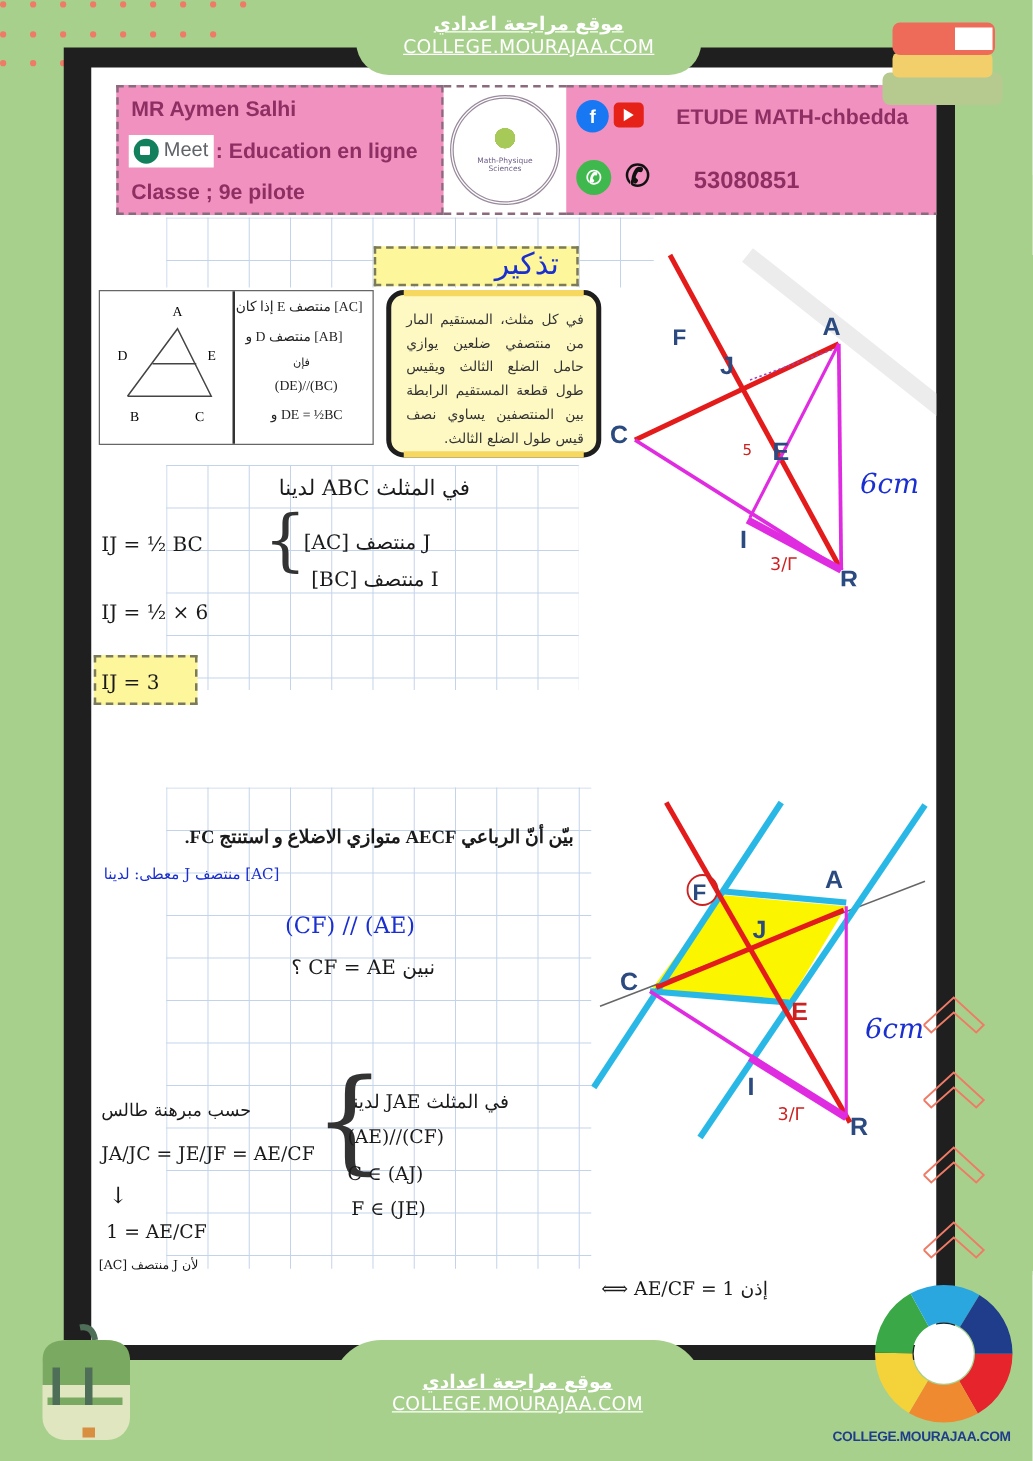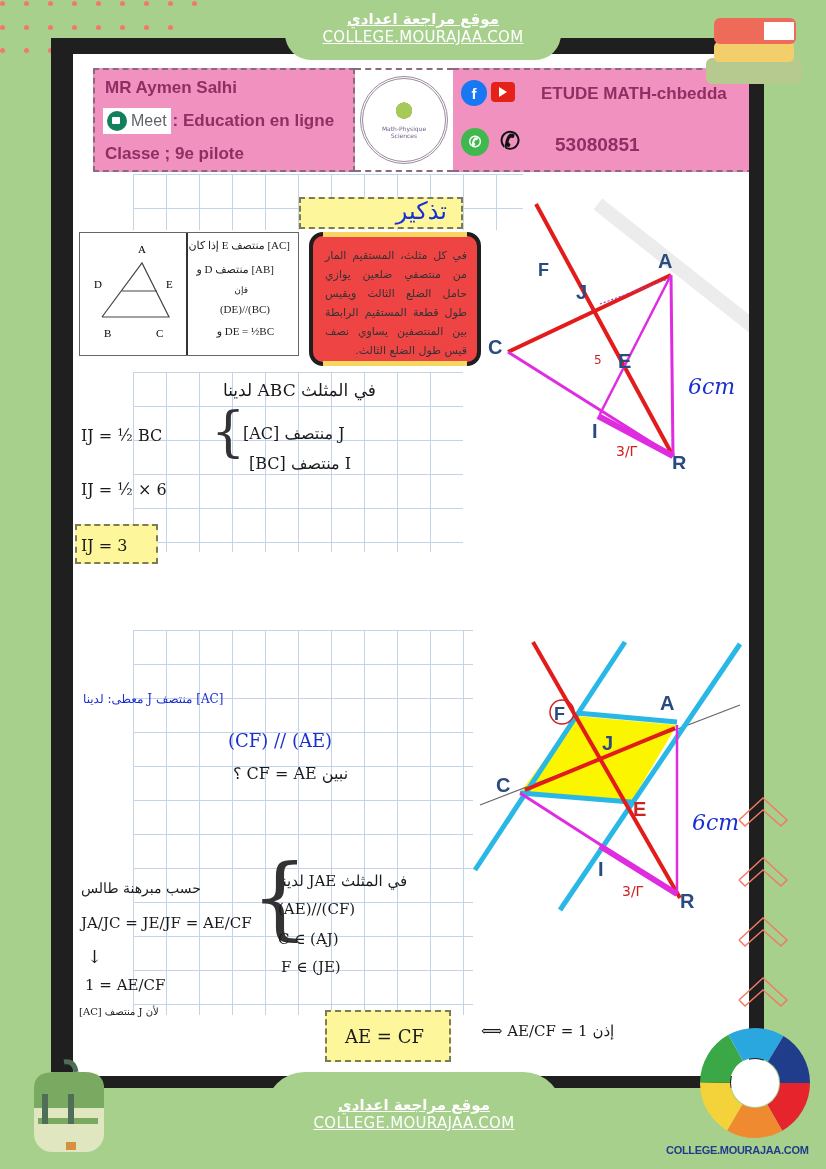"في كل مثلث، المستقيم المار" .rule-box { background: #ef4444 -> #fef9c3 }
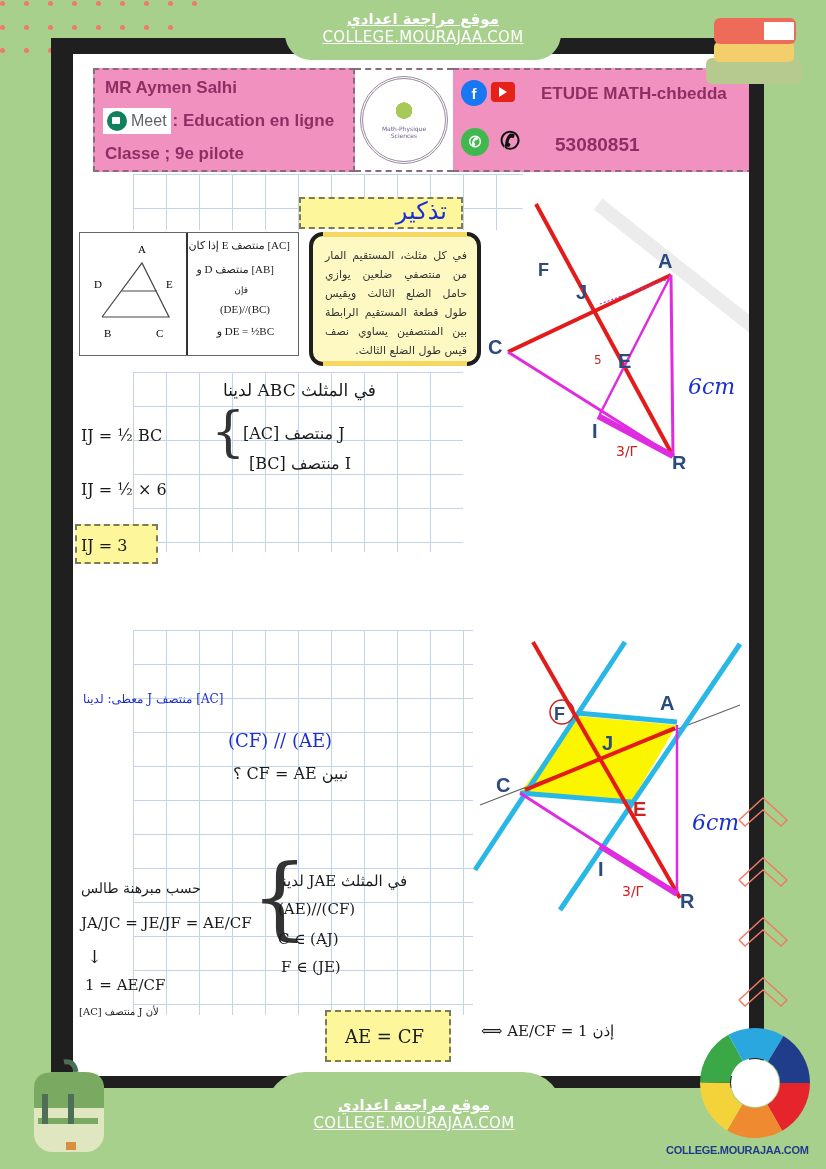"بيّن أنّ الرباعي AECF متوازي" div.handw { html: none -> <div>بيّن أنّ الرباعي AECF متوازي الاضلاع و استنتج FC.</div> }
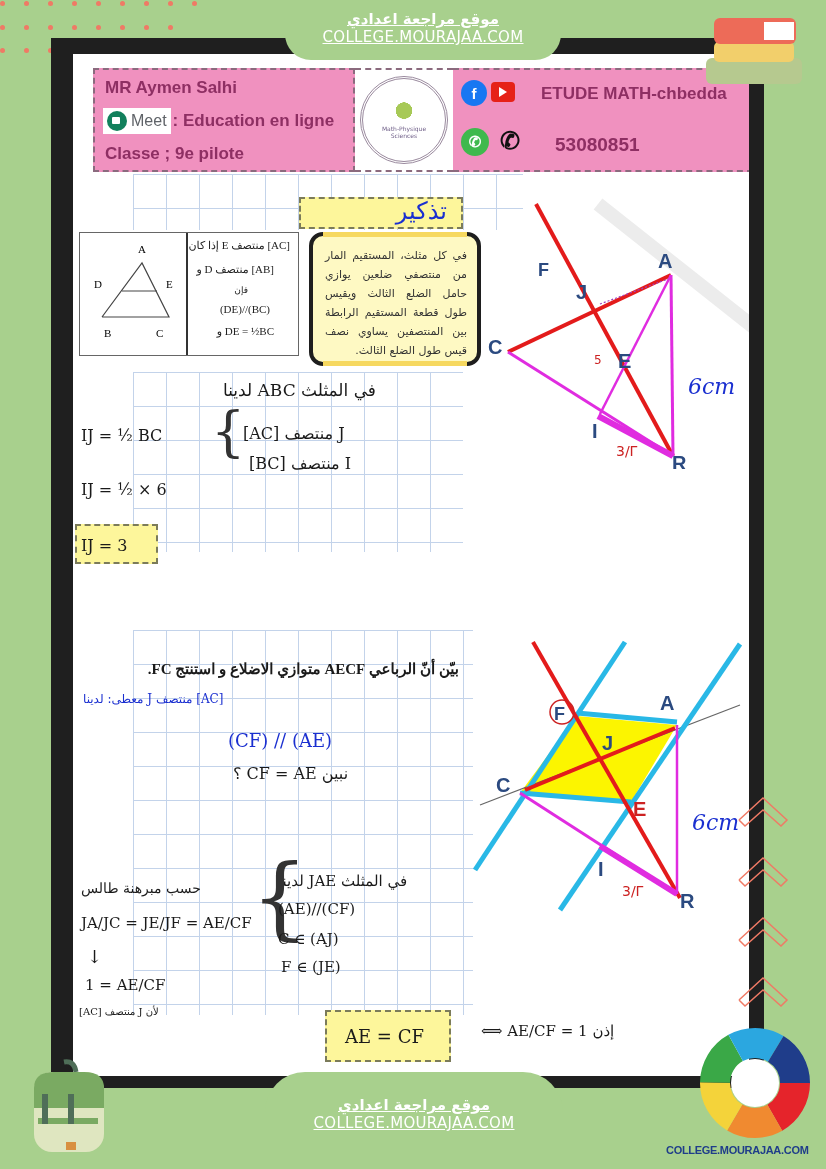"AE = CF" div.yellow-box { html: <div> <div>AE = CF</div> </div> -> none }
